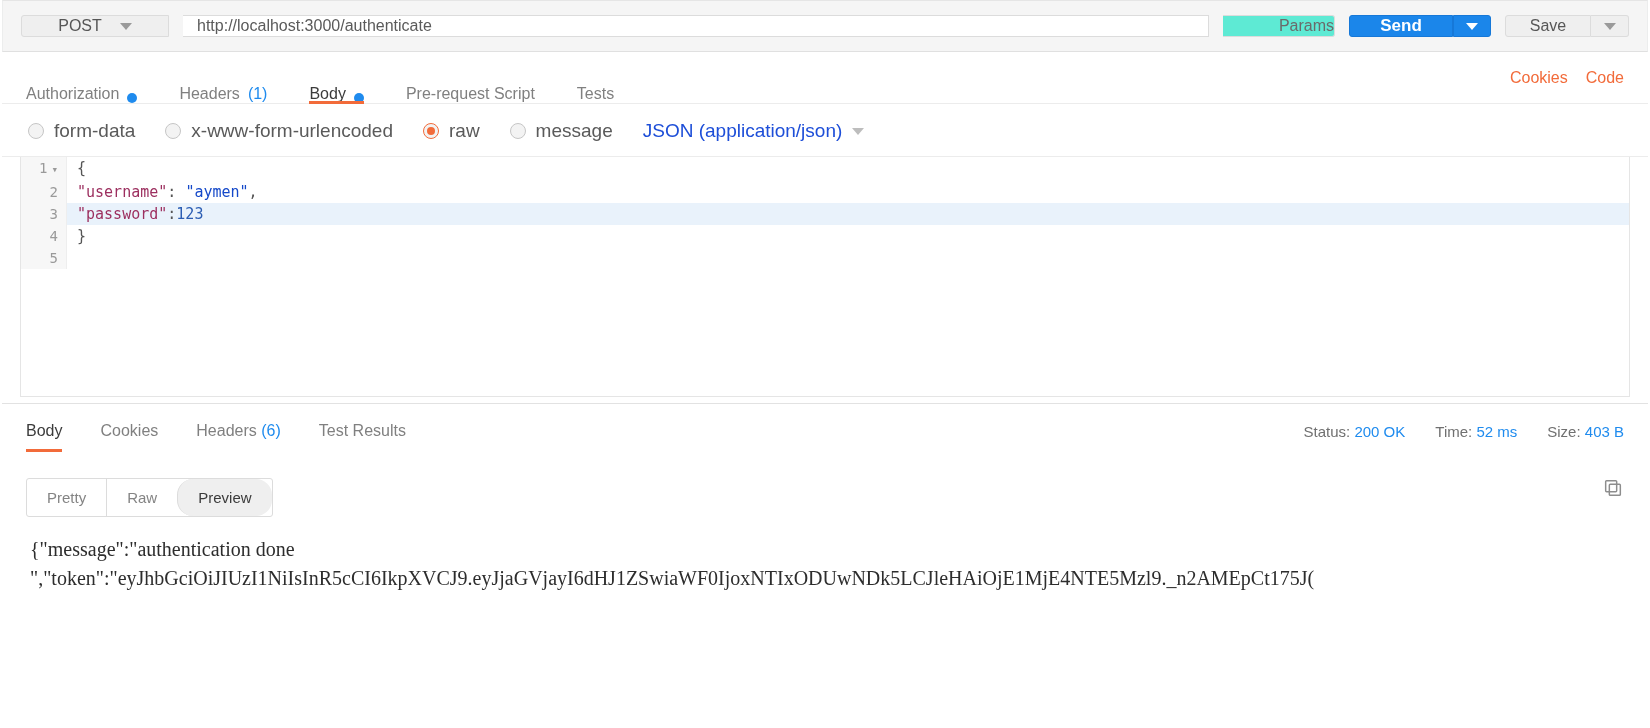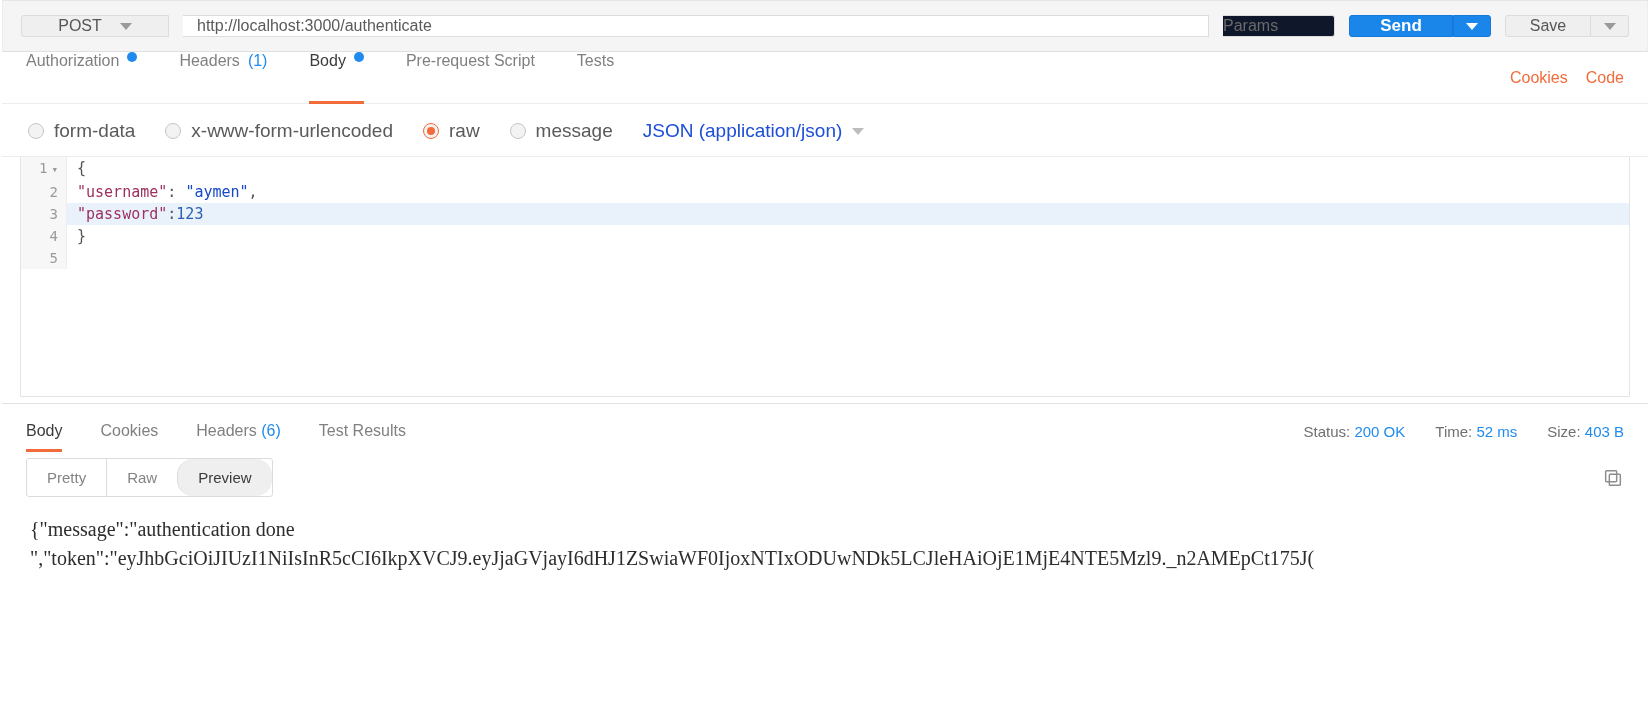"Params" .params-btn { background: #0f172a -> #5eead4; justify-content: flex-start -> flex-end }
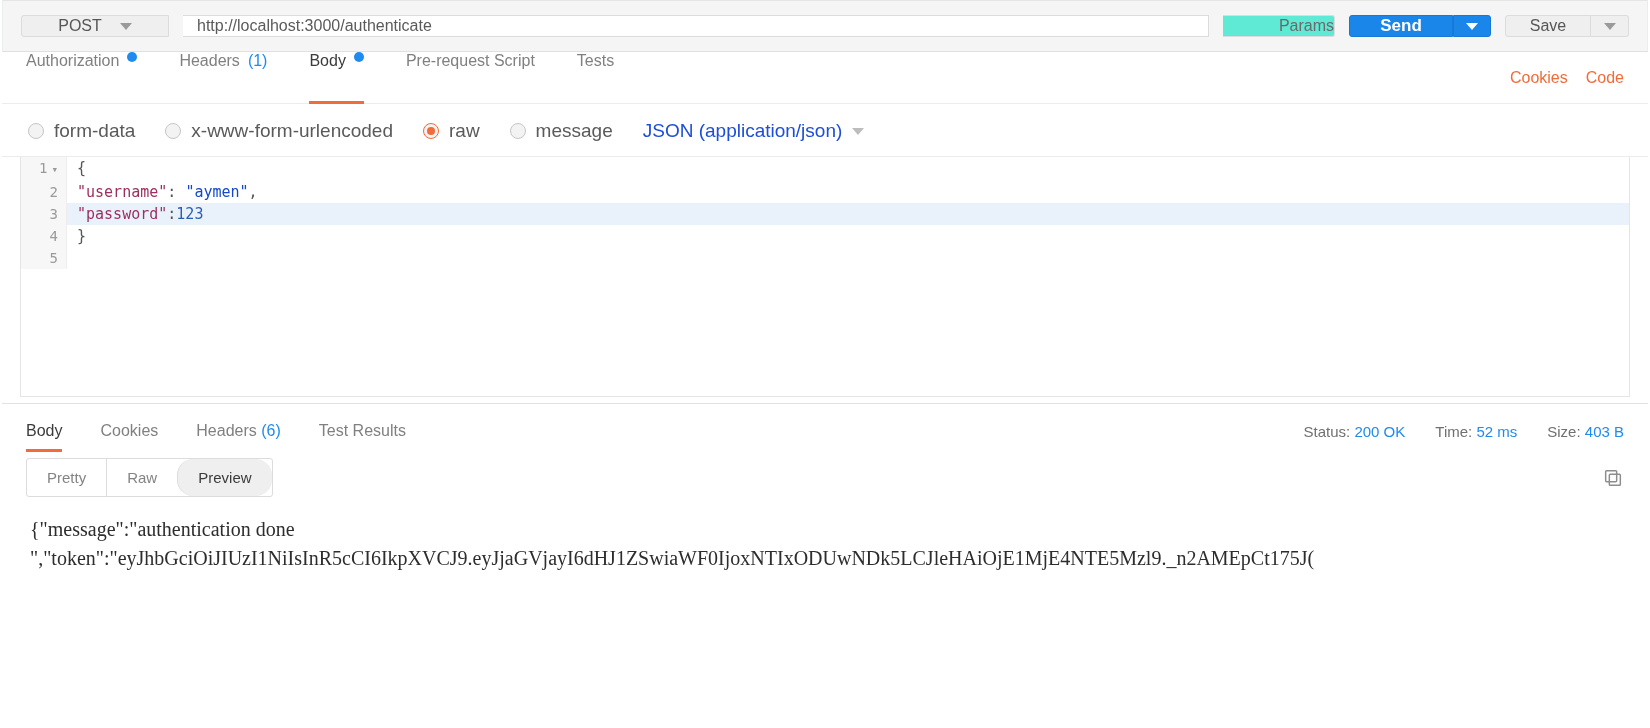"Authorization" .req-tab { align-items: flex-start -> flex-end }
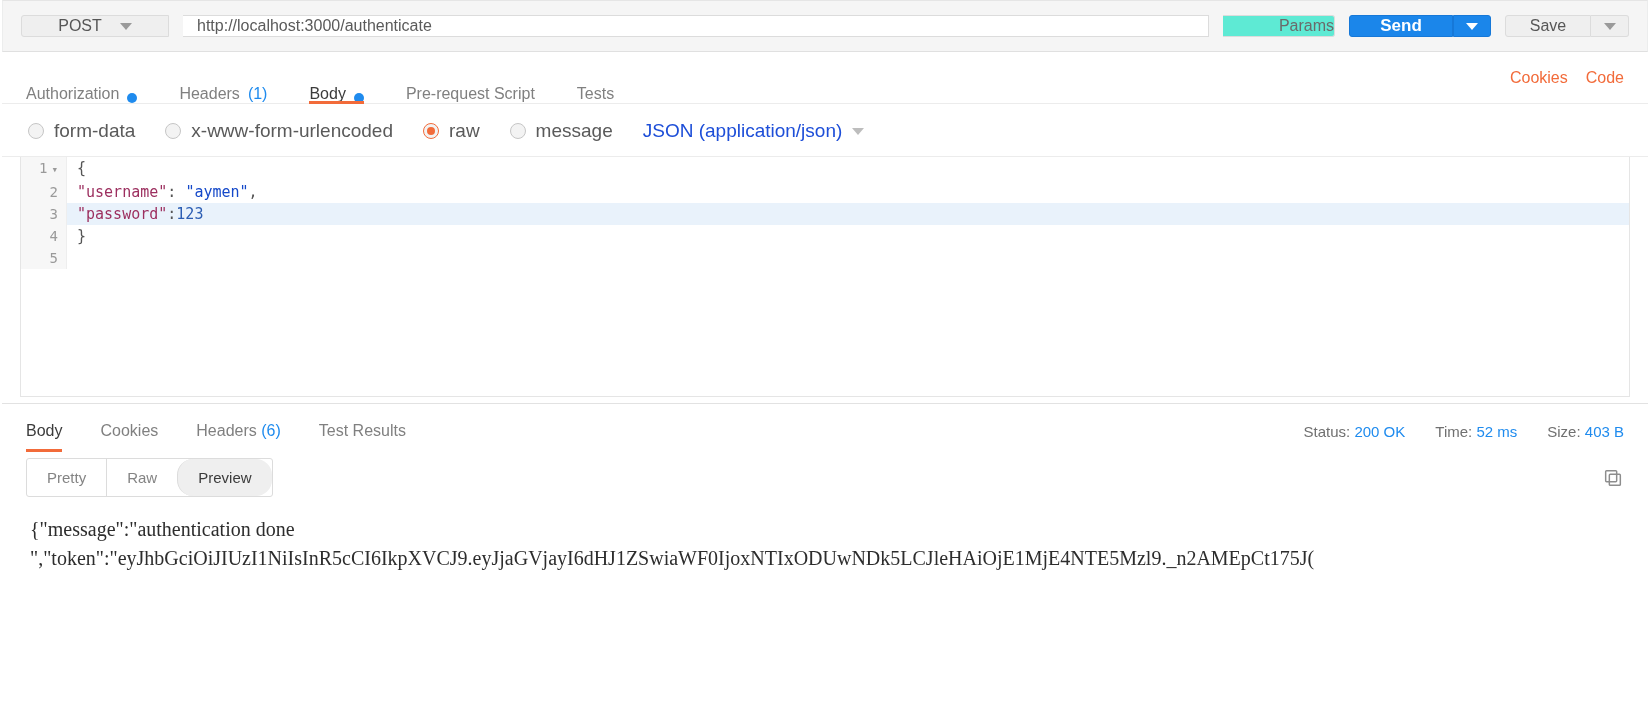"Pretty" .seg { margin-top: none -> 20px }
